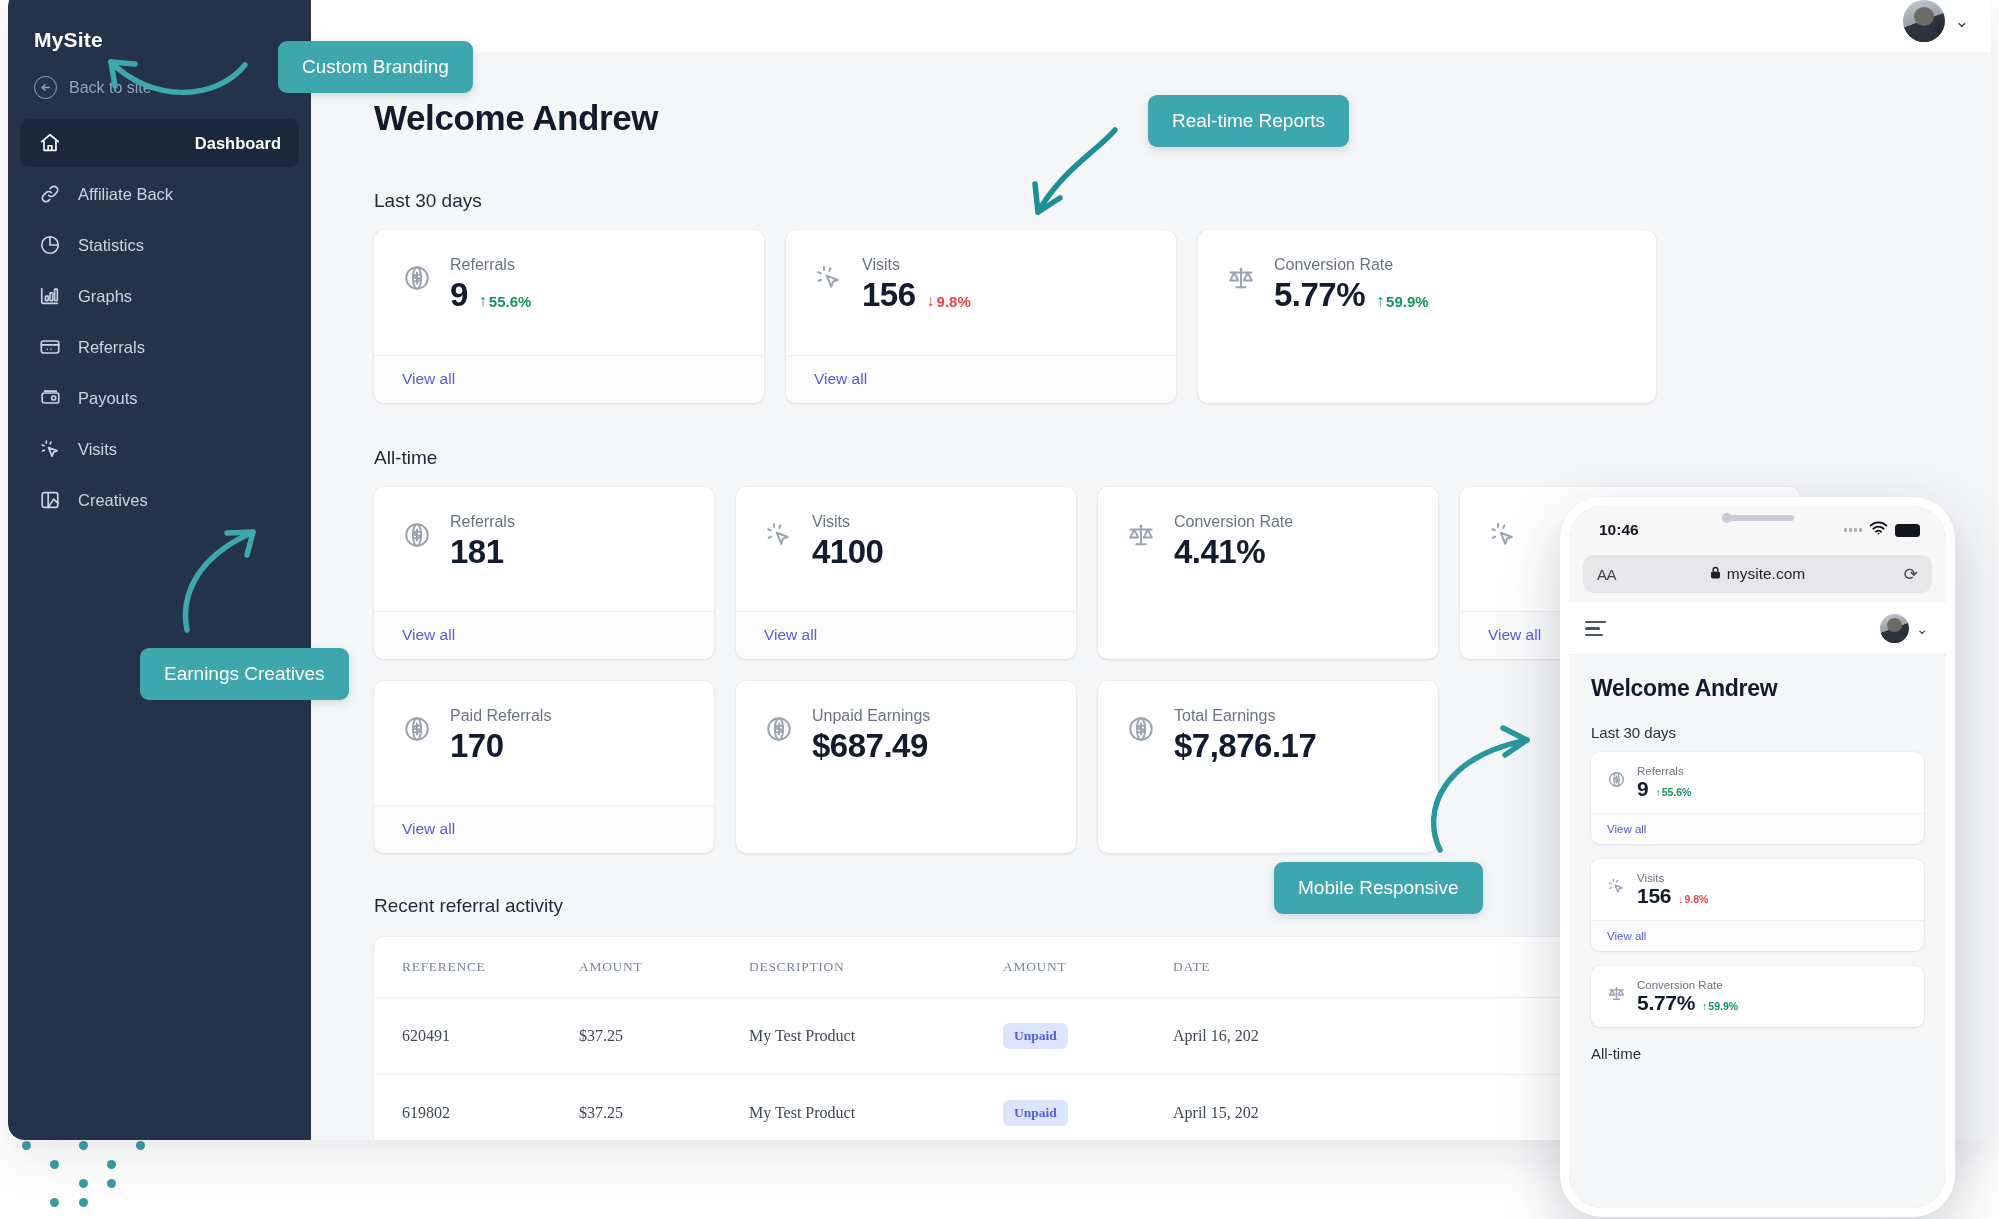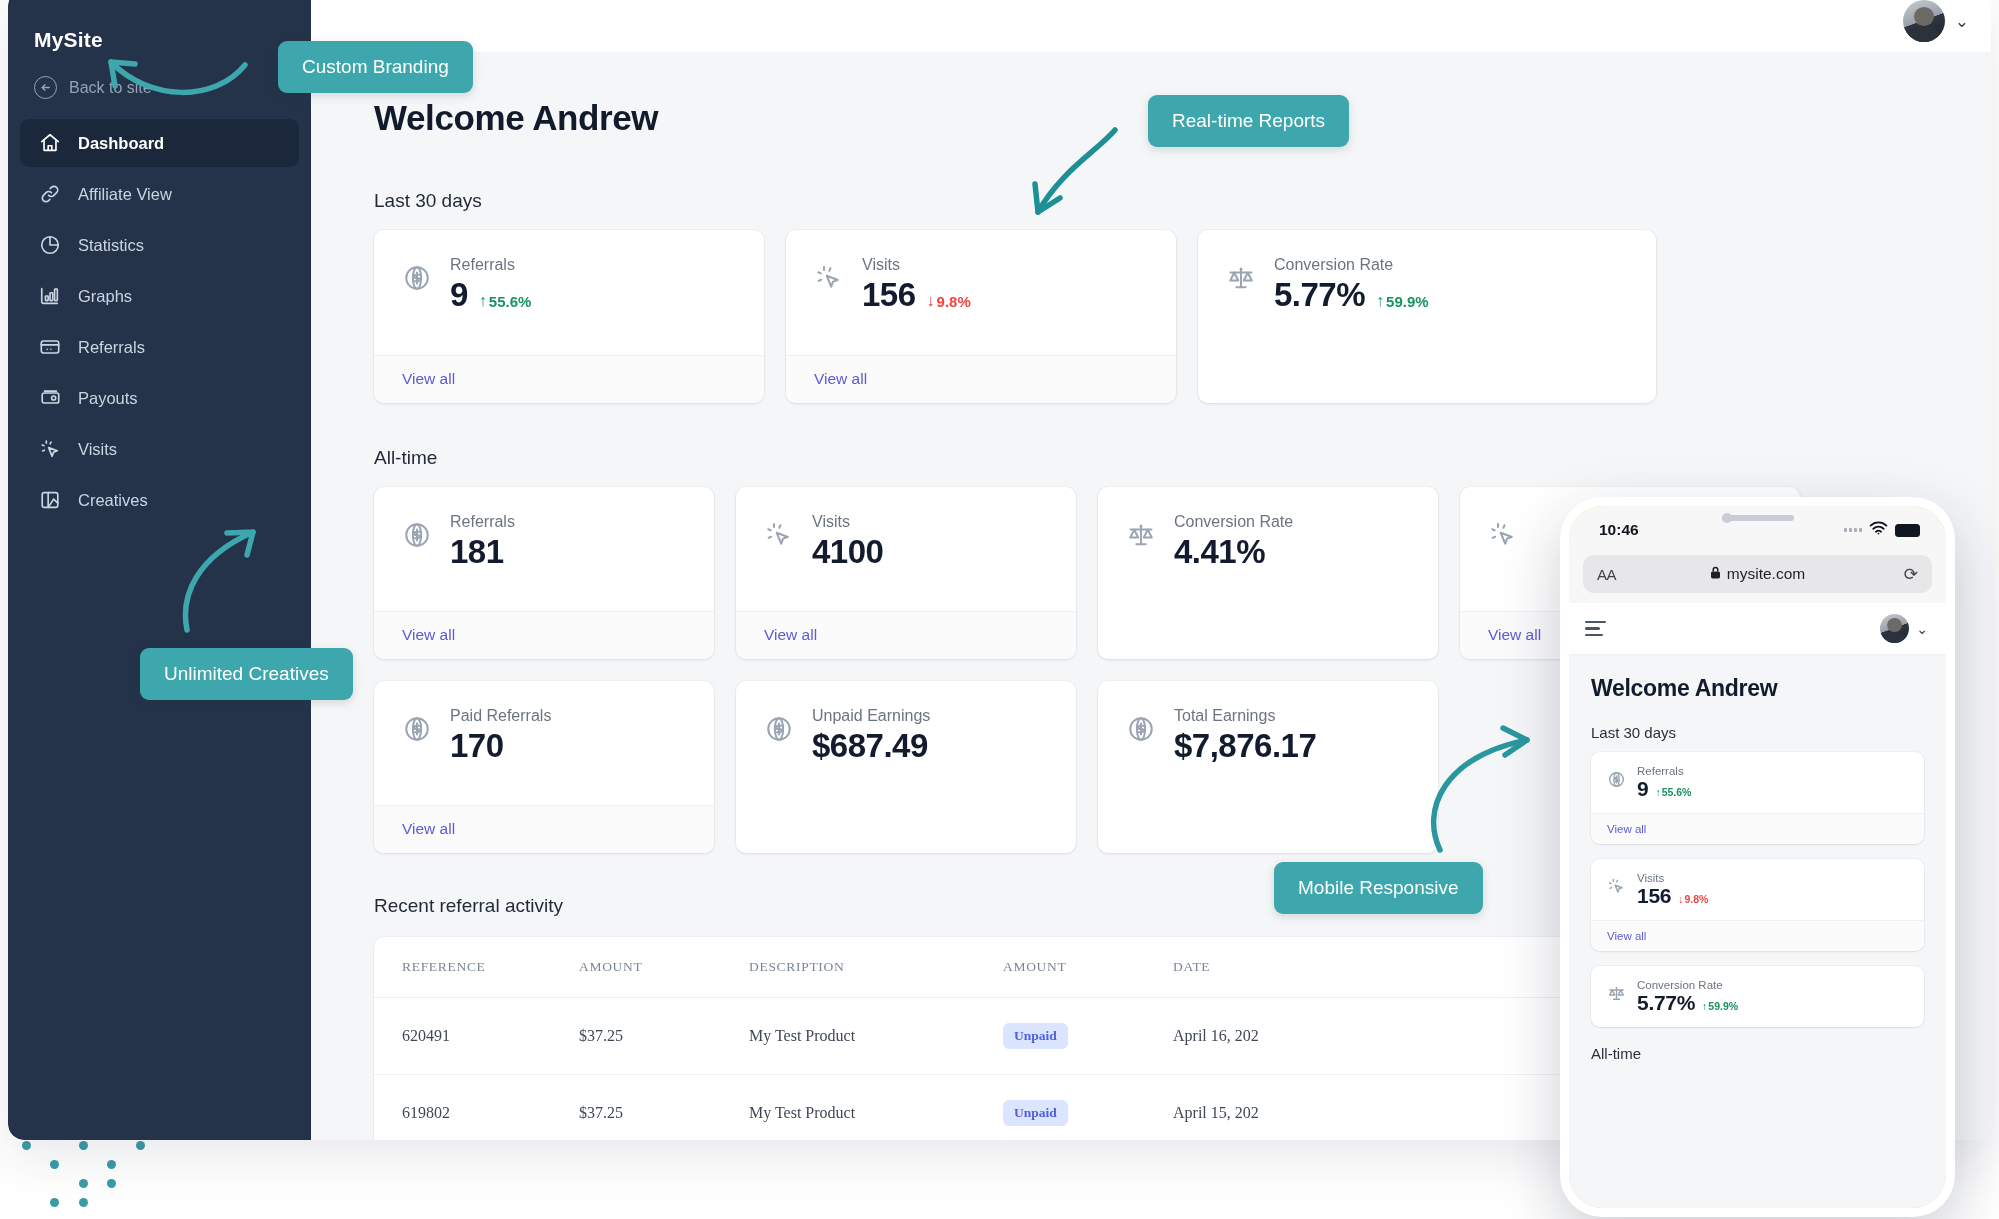"Dashboard" .nav-item.active { justify-content: none -> space-between }
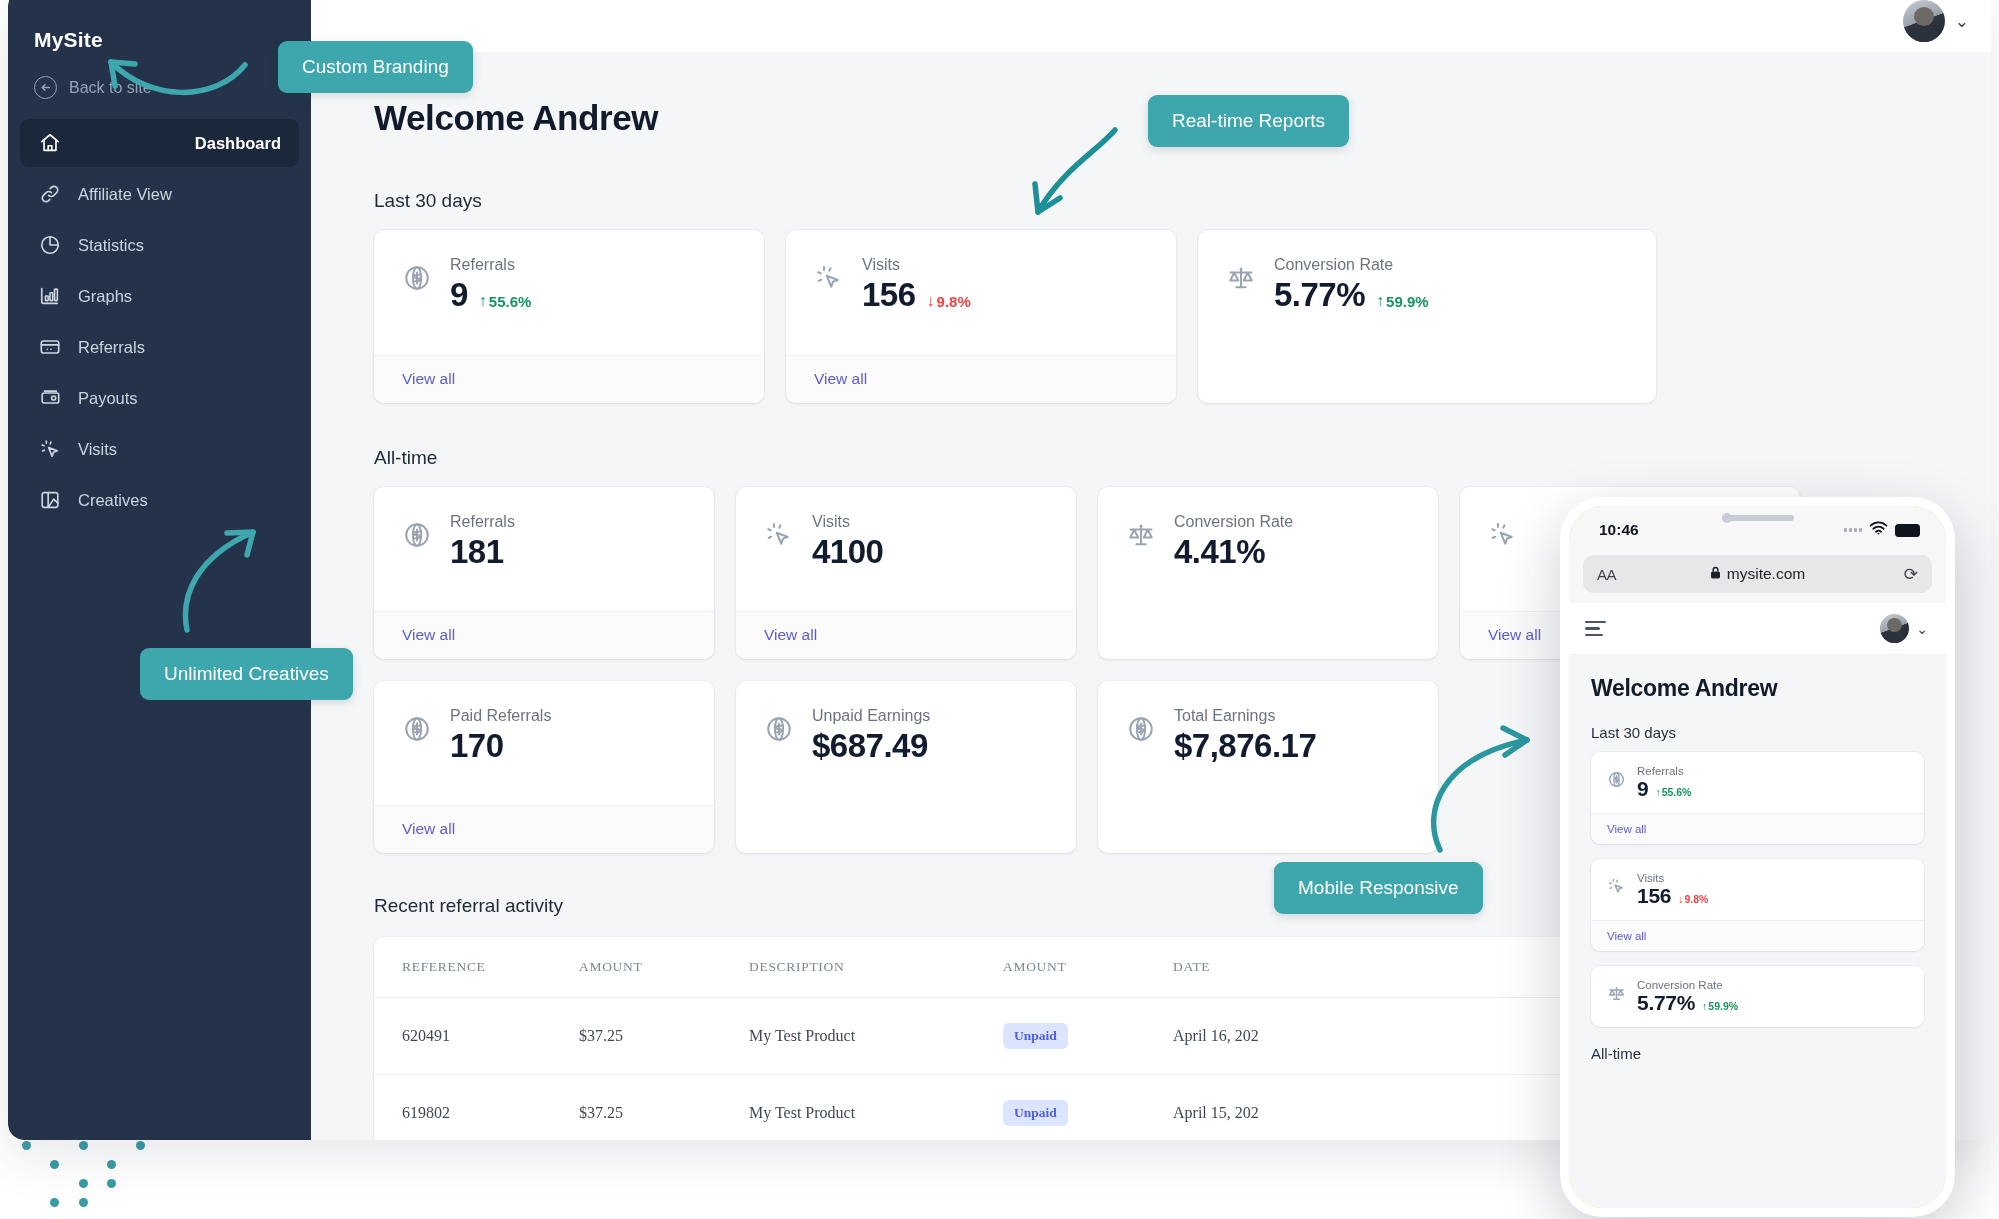"Affiliate View" span { text: View -> Back }
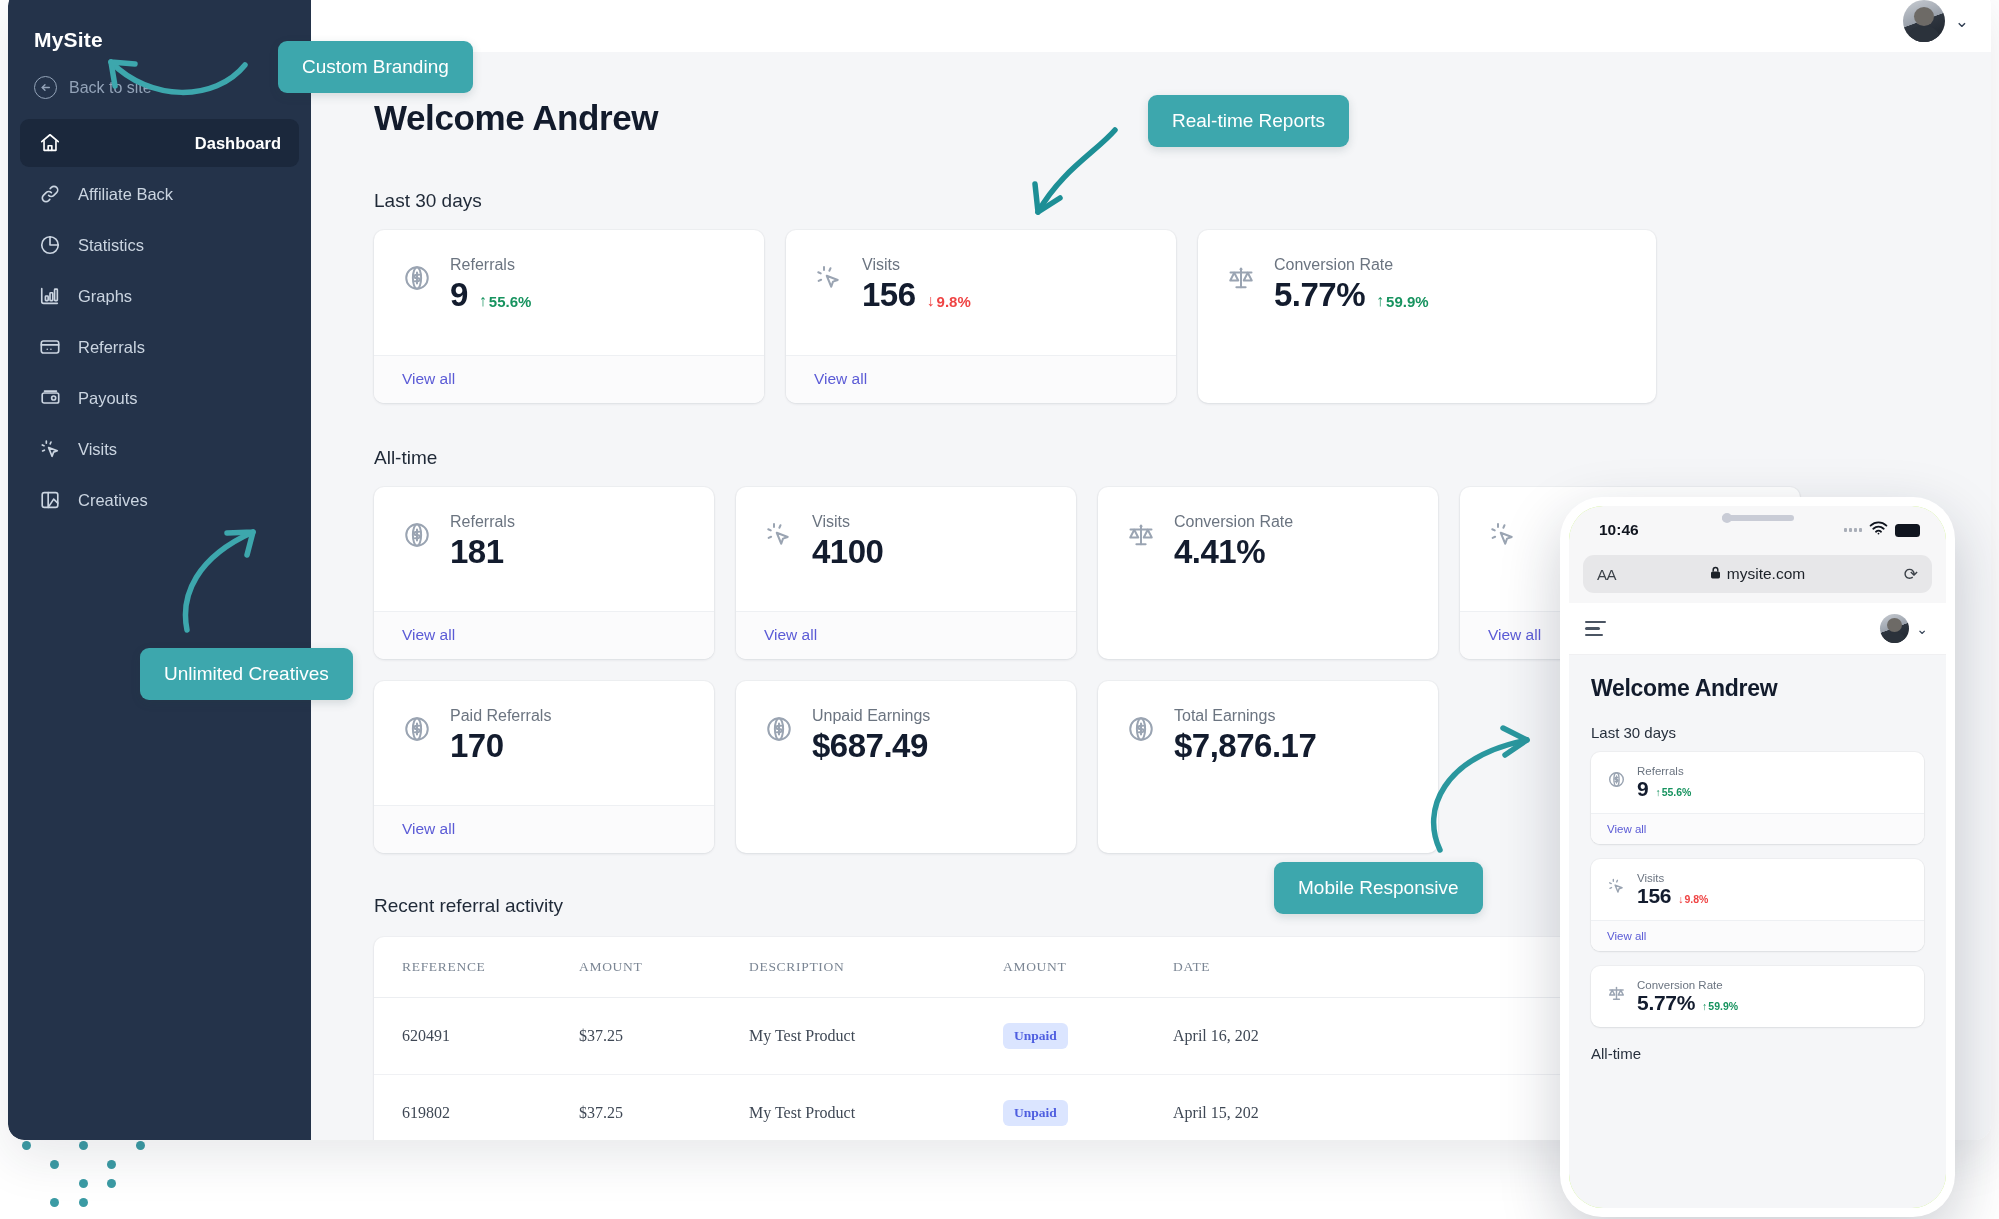"Unlimited Creatives" div.callout { text: Unlimited -> Earnings }
